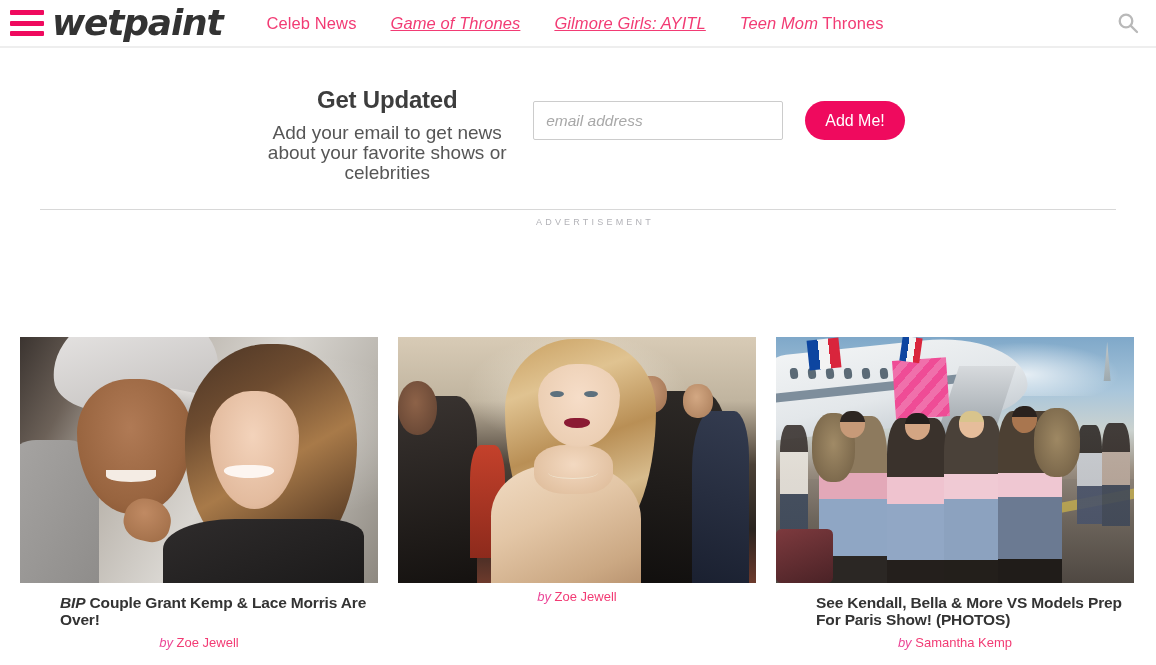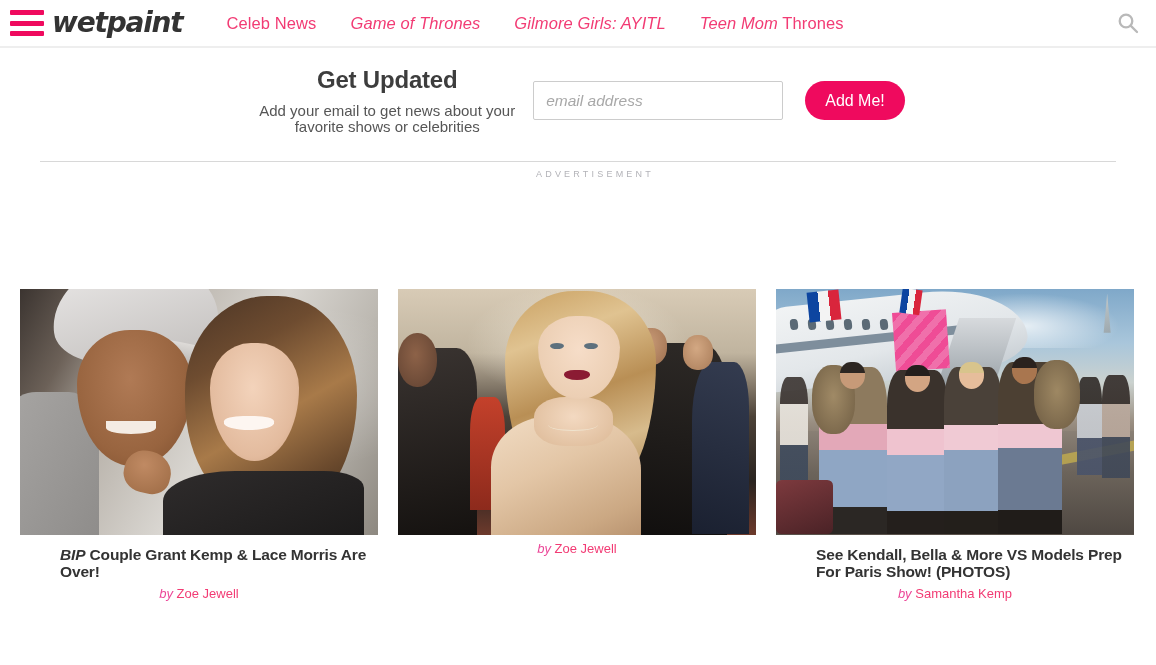"wetpaint" .brand { font-size: 28px -> 36px }
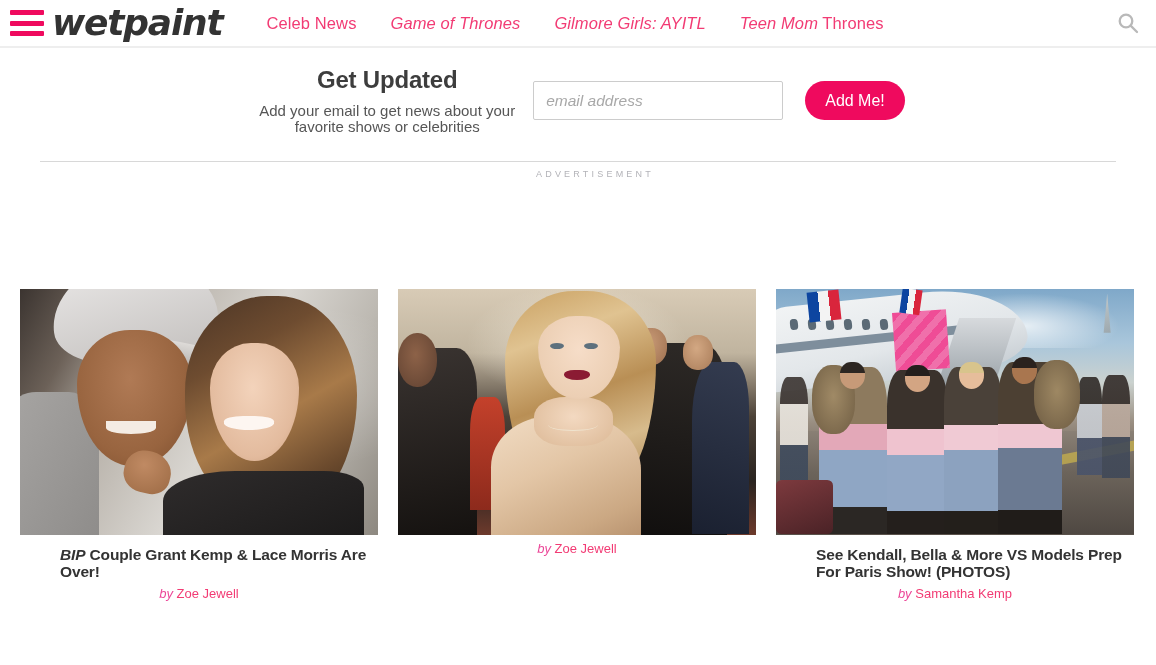"Game of Thrones" .nav-link.italic { text-decoration: none -> underline }
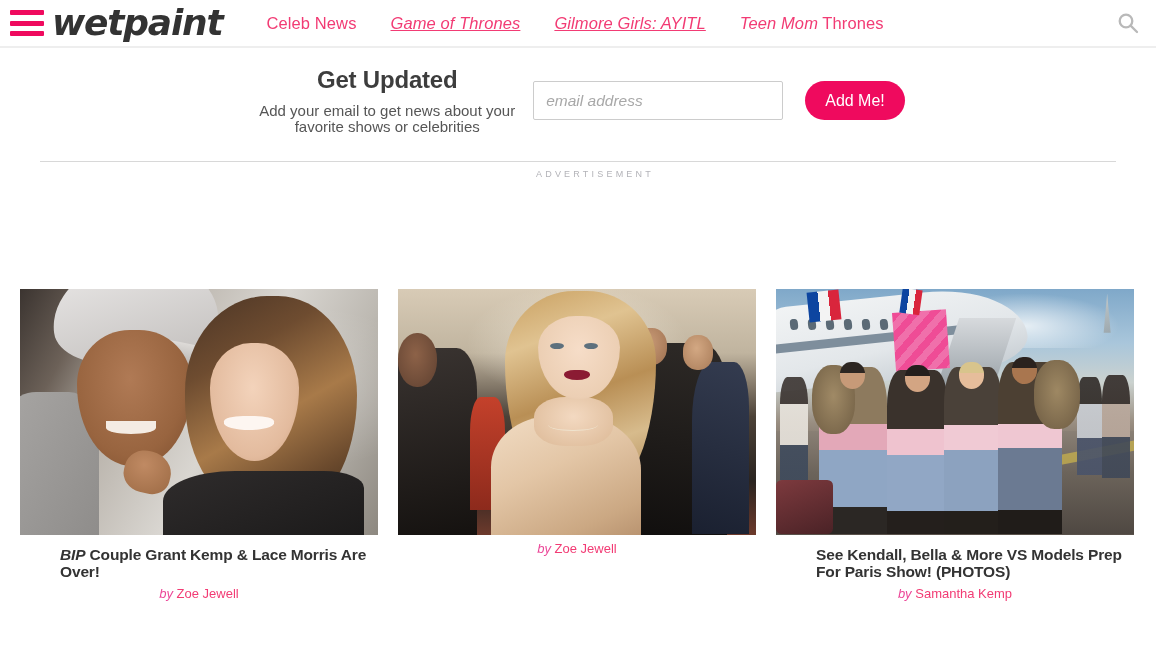"Get Updated" .newsletter { padding-top: 16px -> 36px }
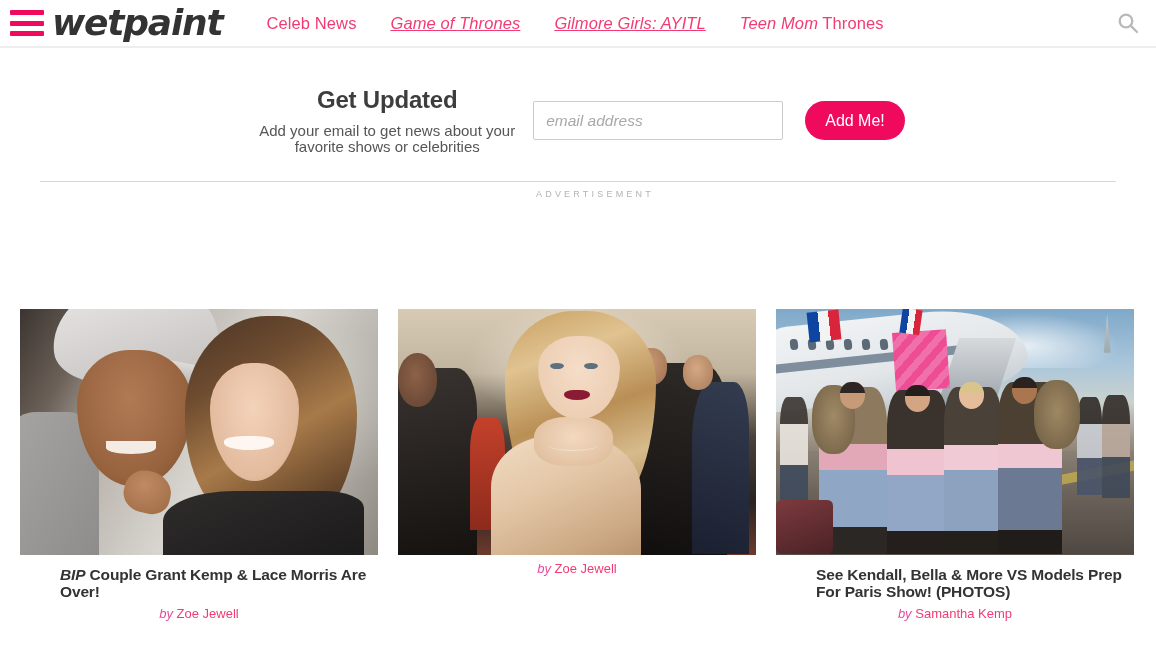"Add your email to get" .newsletter-sub { font-size: 15px -> 19px }
